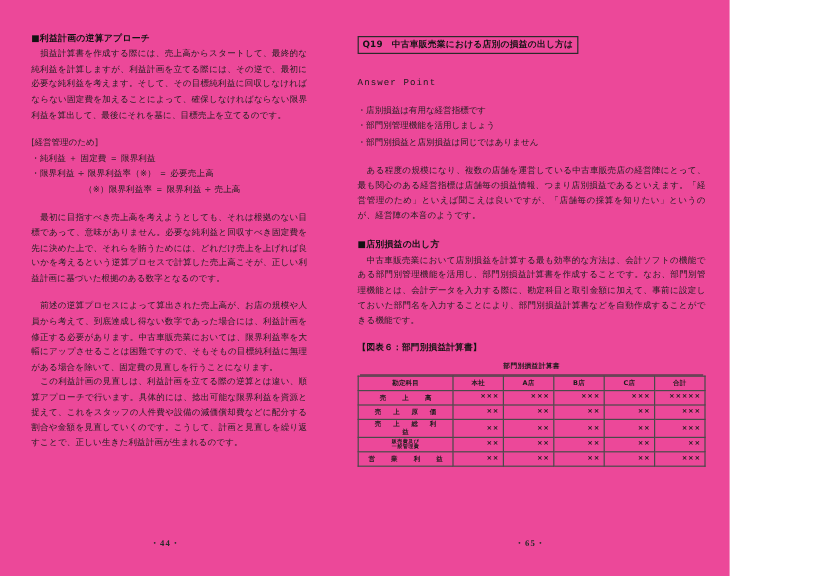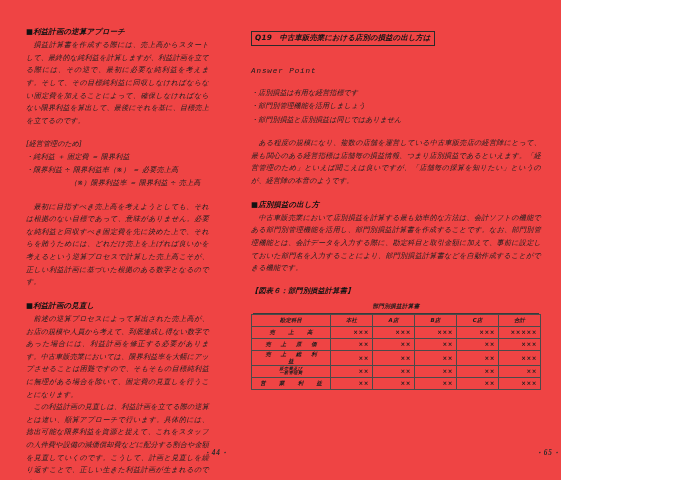"■利益計画の逆算アプローチ" .scan { background: #ef4444 -> #ec4899; font-style: italic -> none; width: 561px -> 608px }
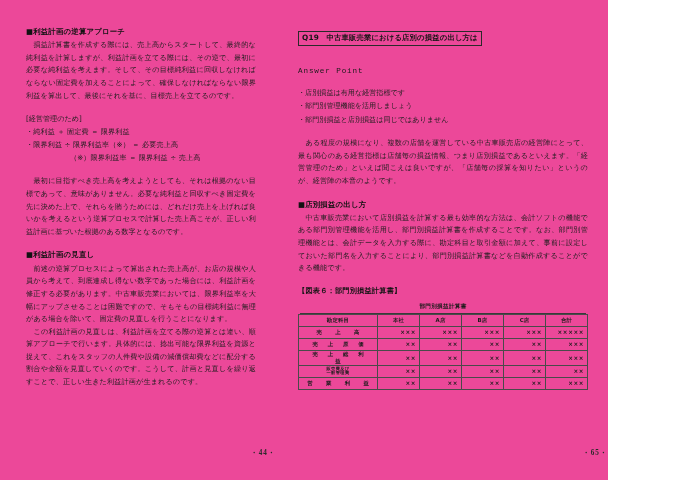"■利益計画の見直し" div.heading { html: <div>■利益計画の見直し</div> -> none }
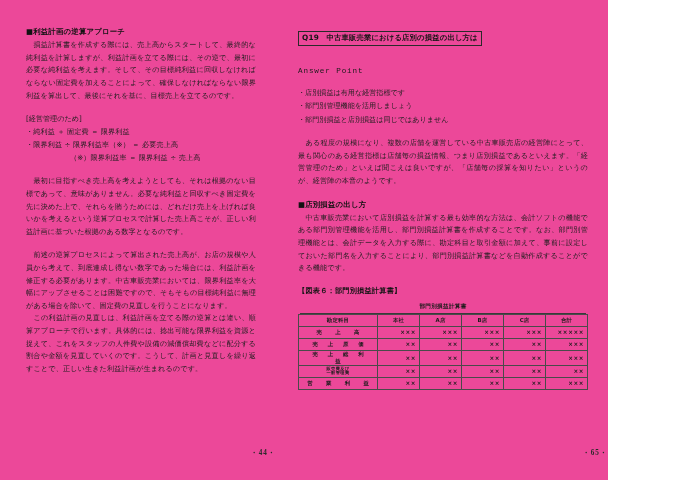"・44・" .folio { text-align: right -> center }
